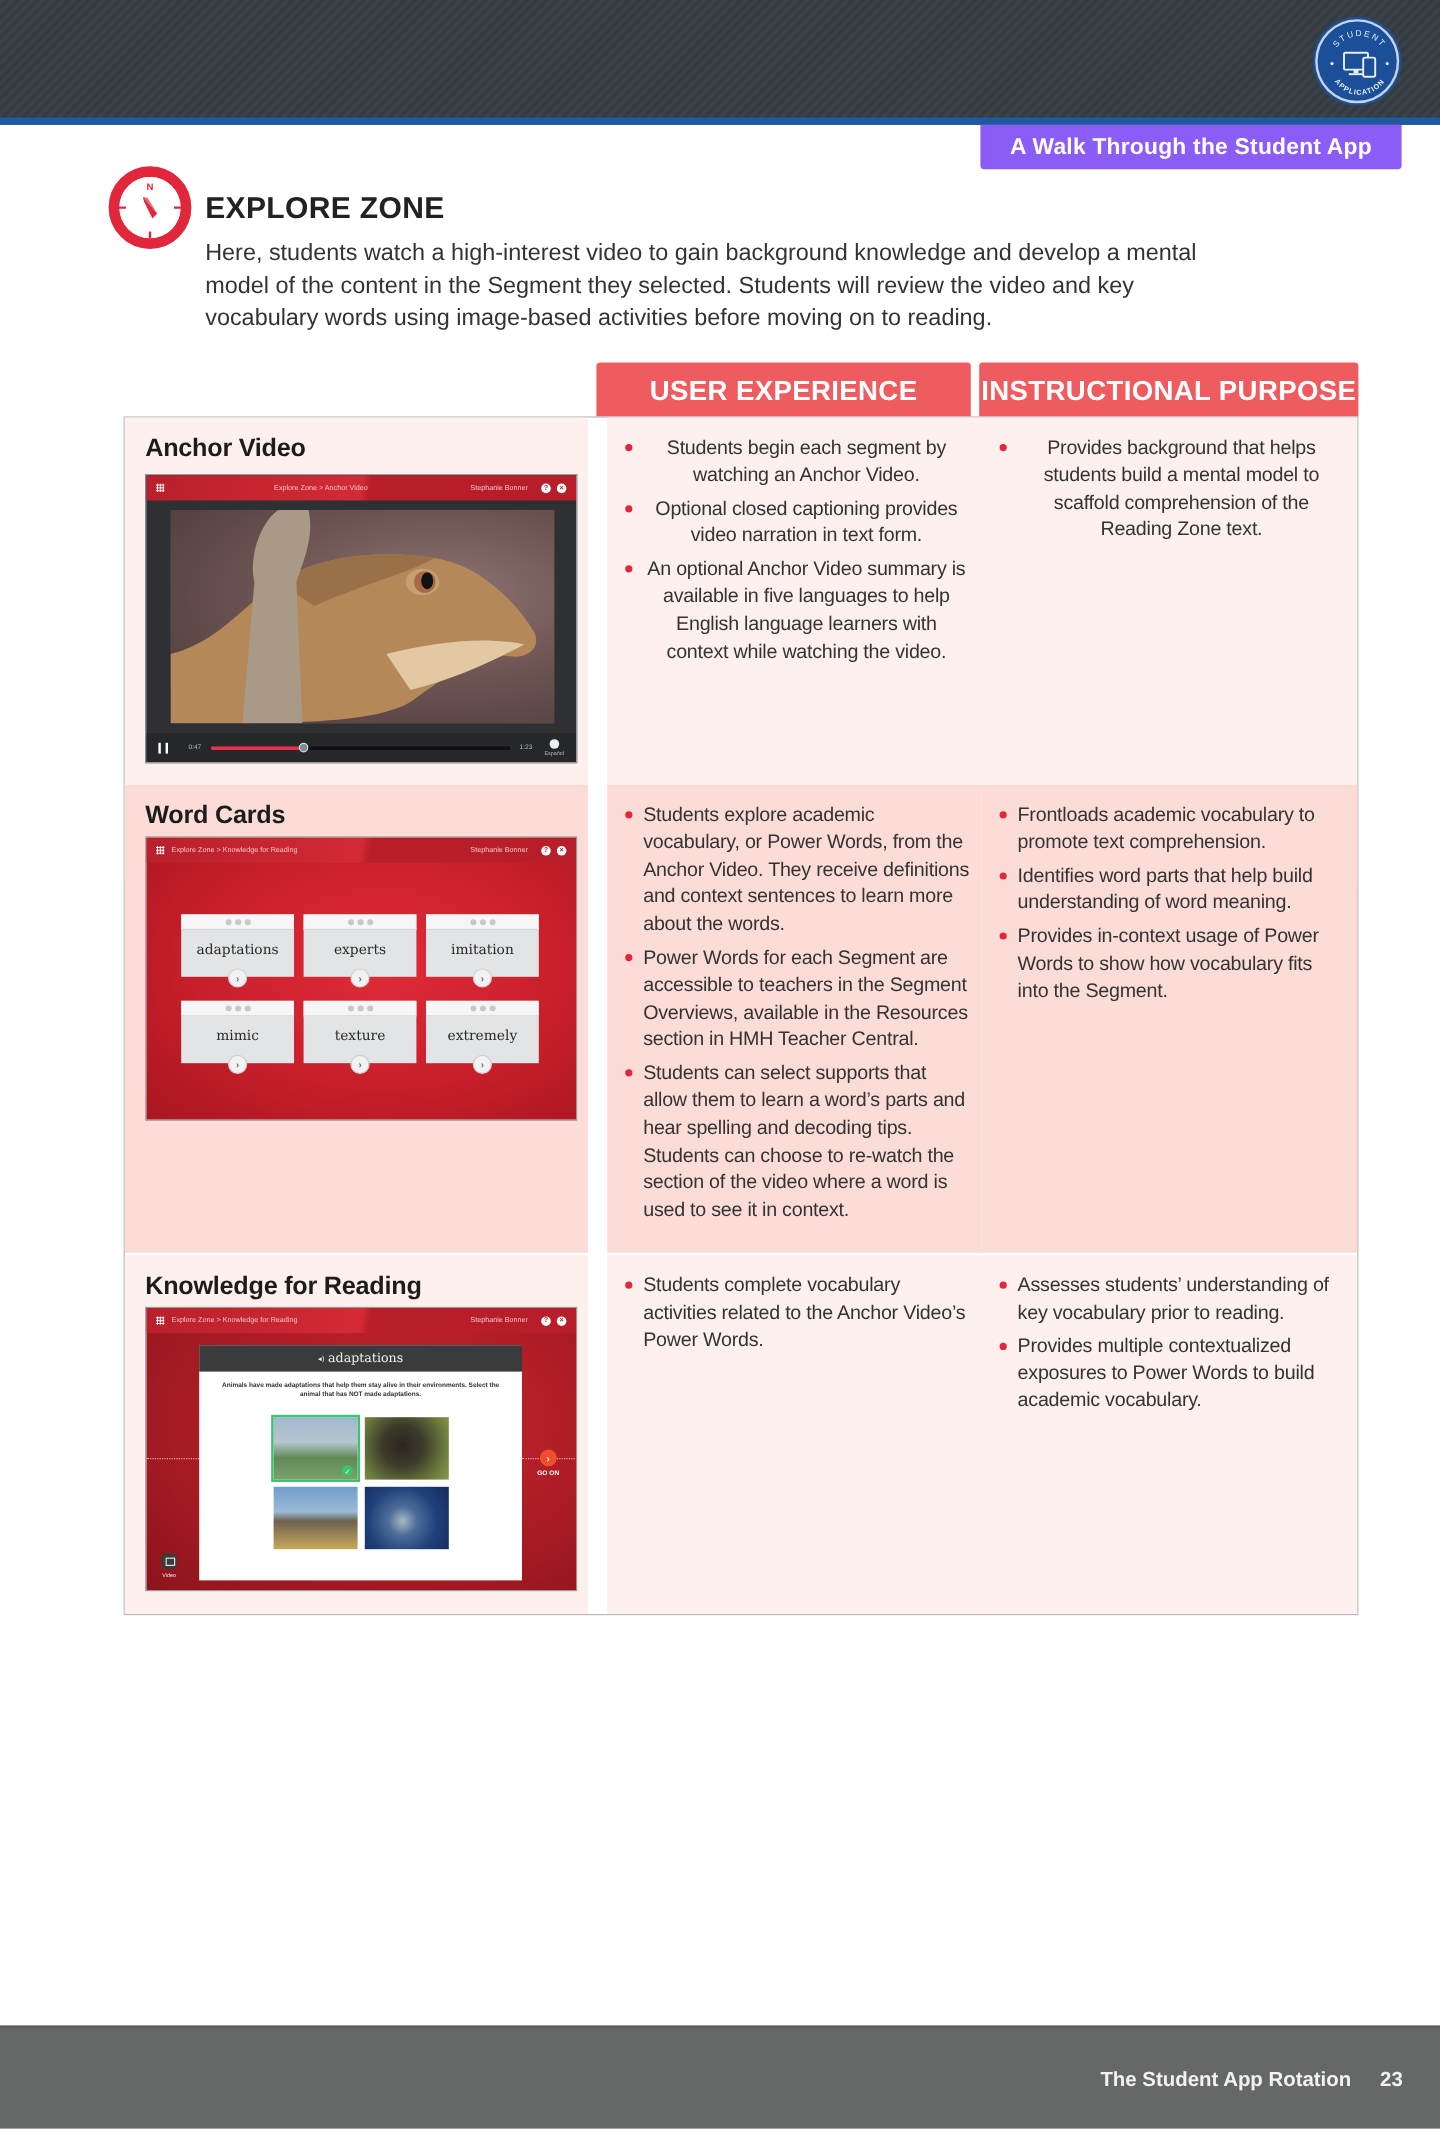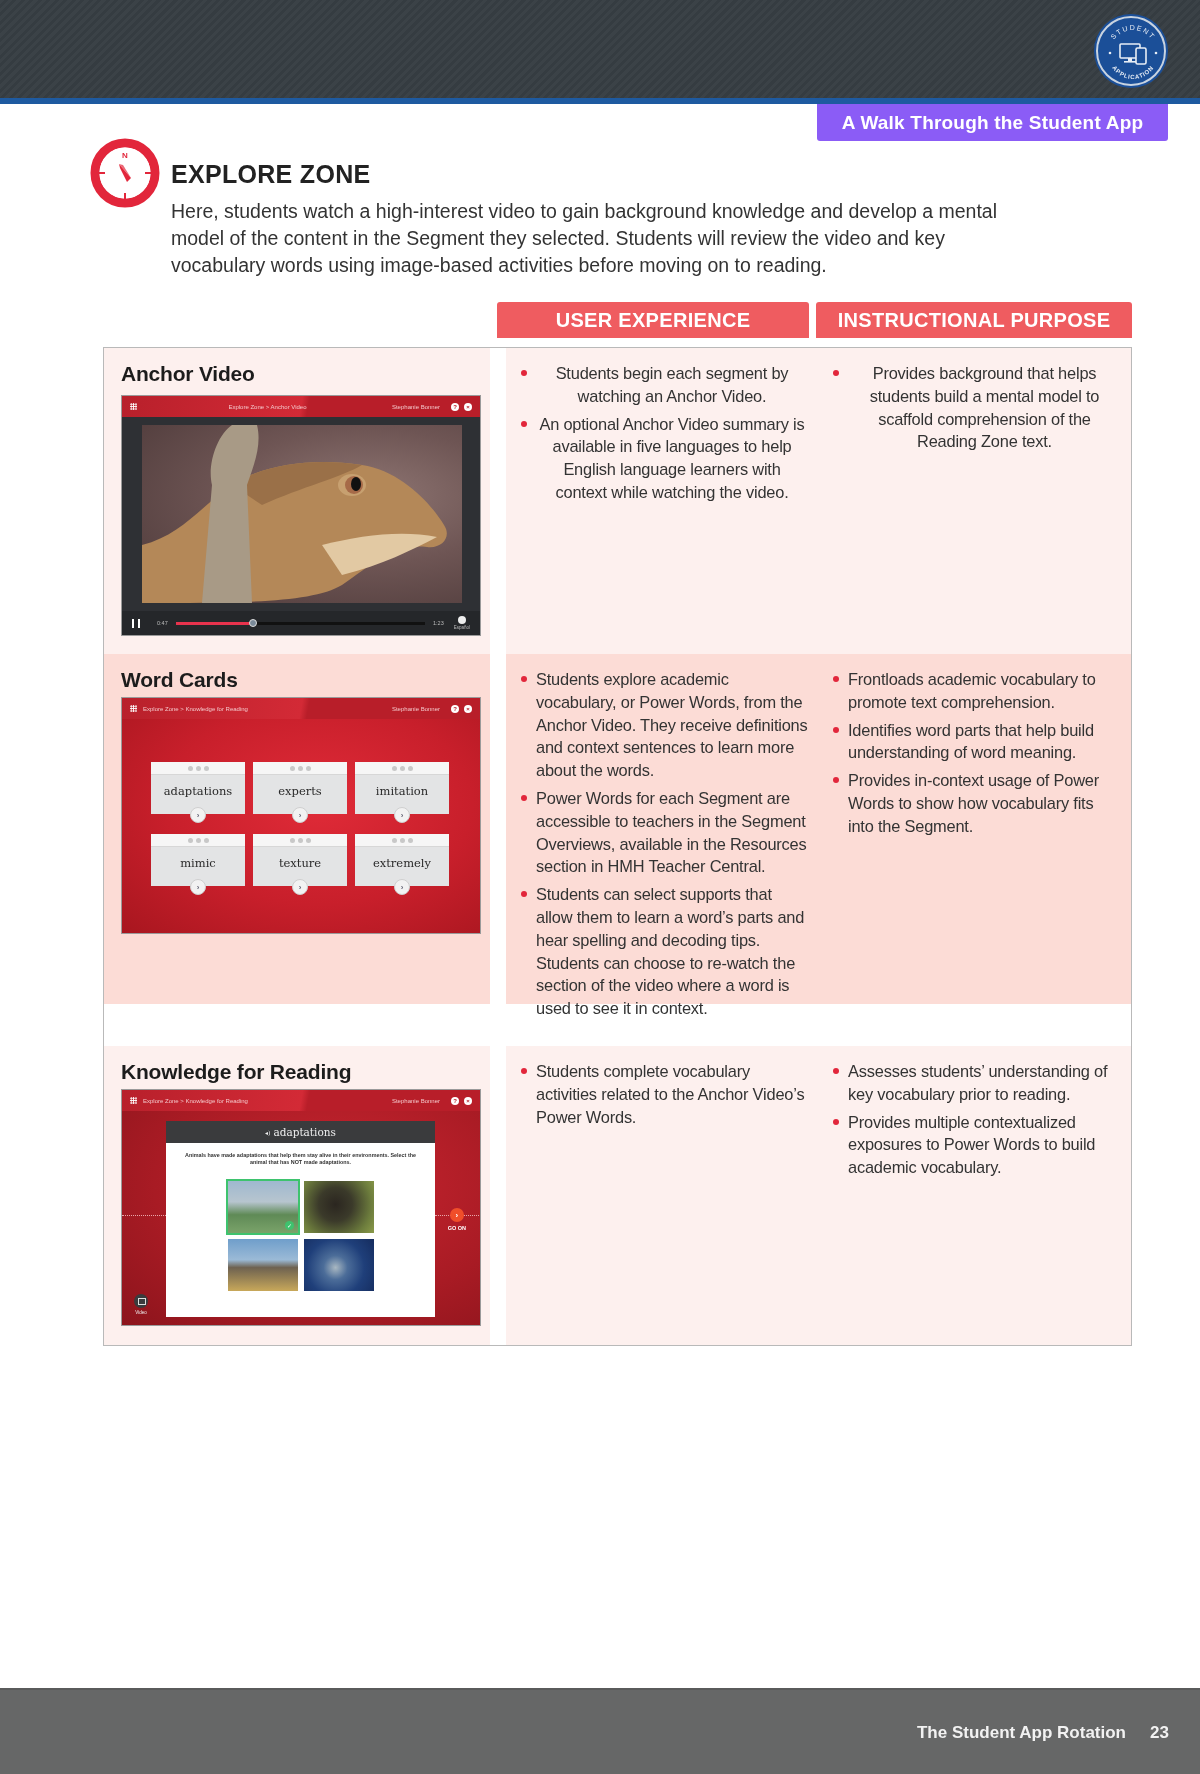"USER EXPERIENCE" .col-head { font-size: 20px -> 23px; height: 36px -> 46px }
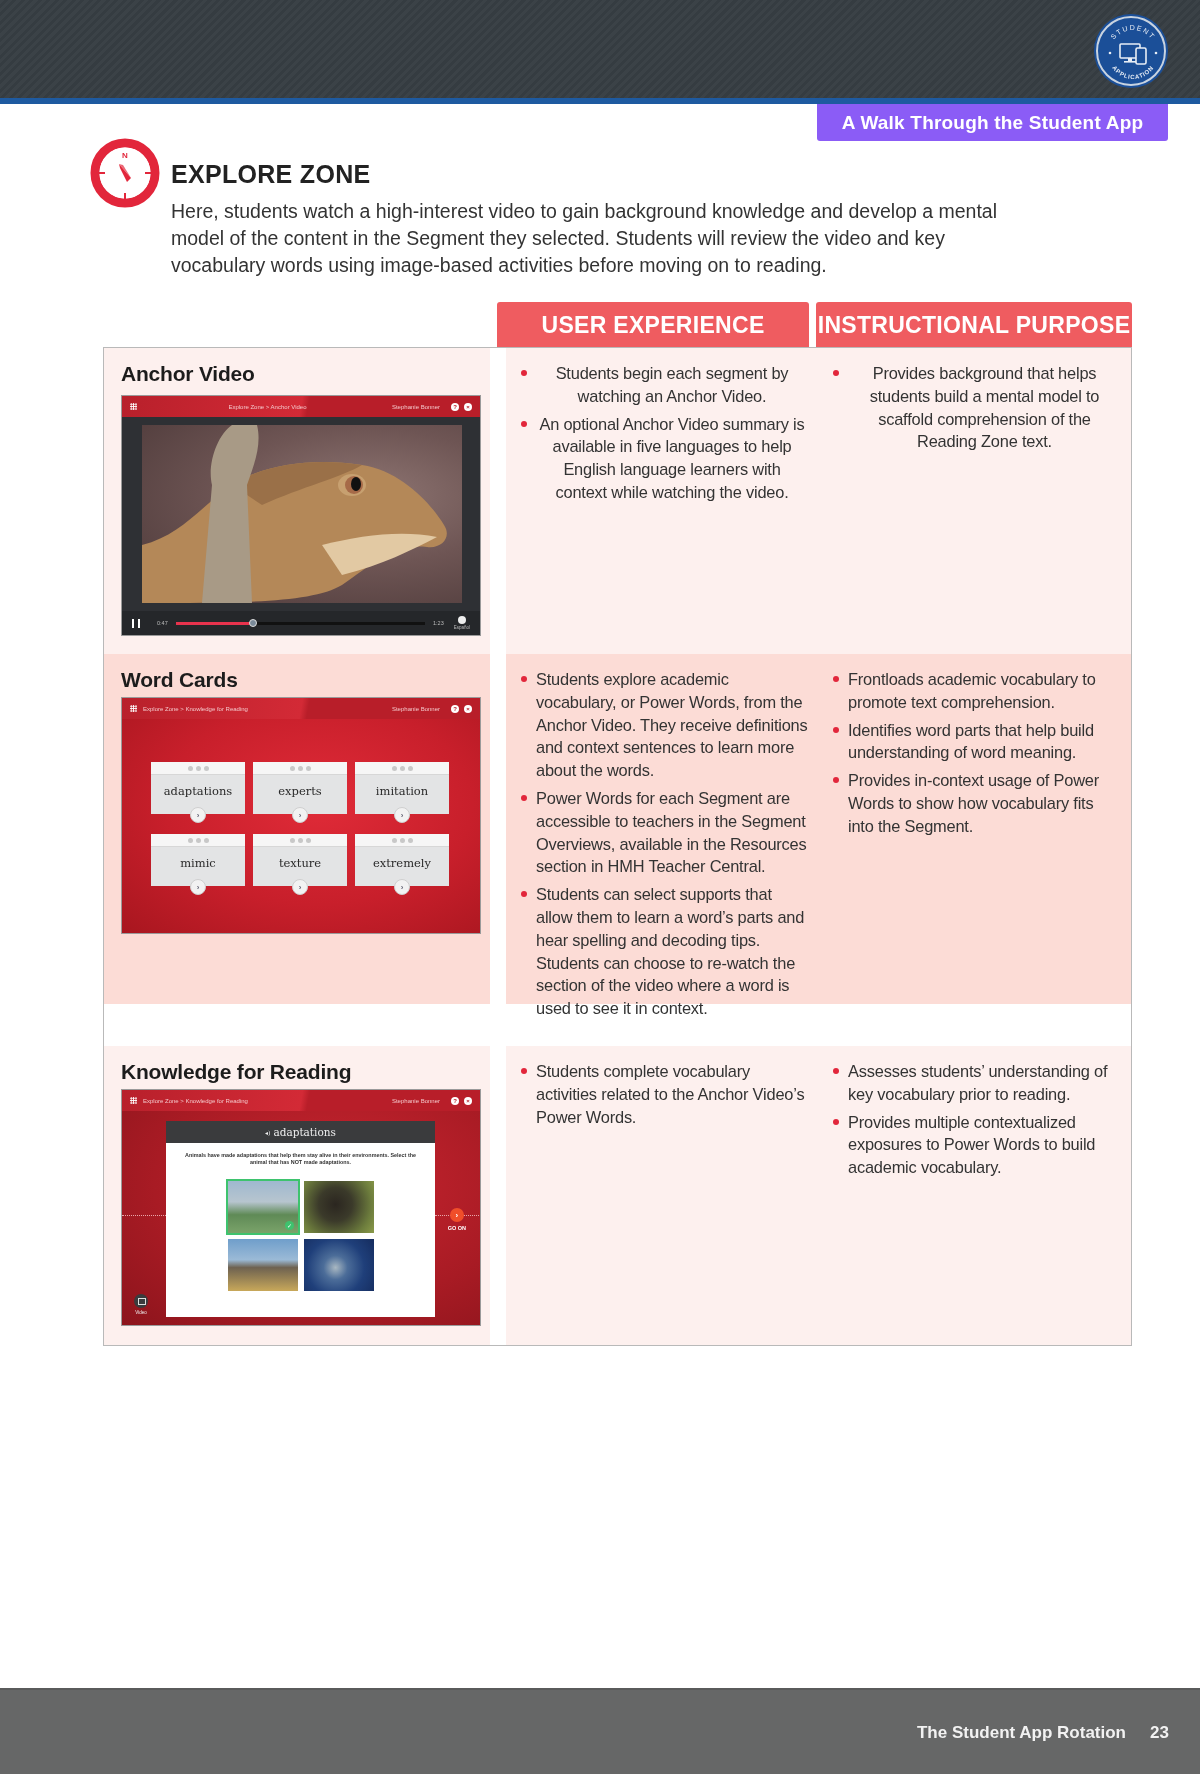"Optional closed captioning provides" li { html: none -> <li>Optional closed captioning provides video narration in text form.</li> }
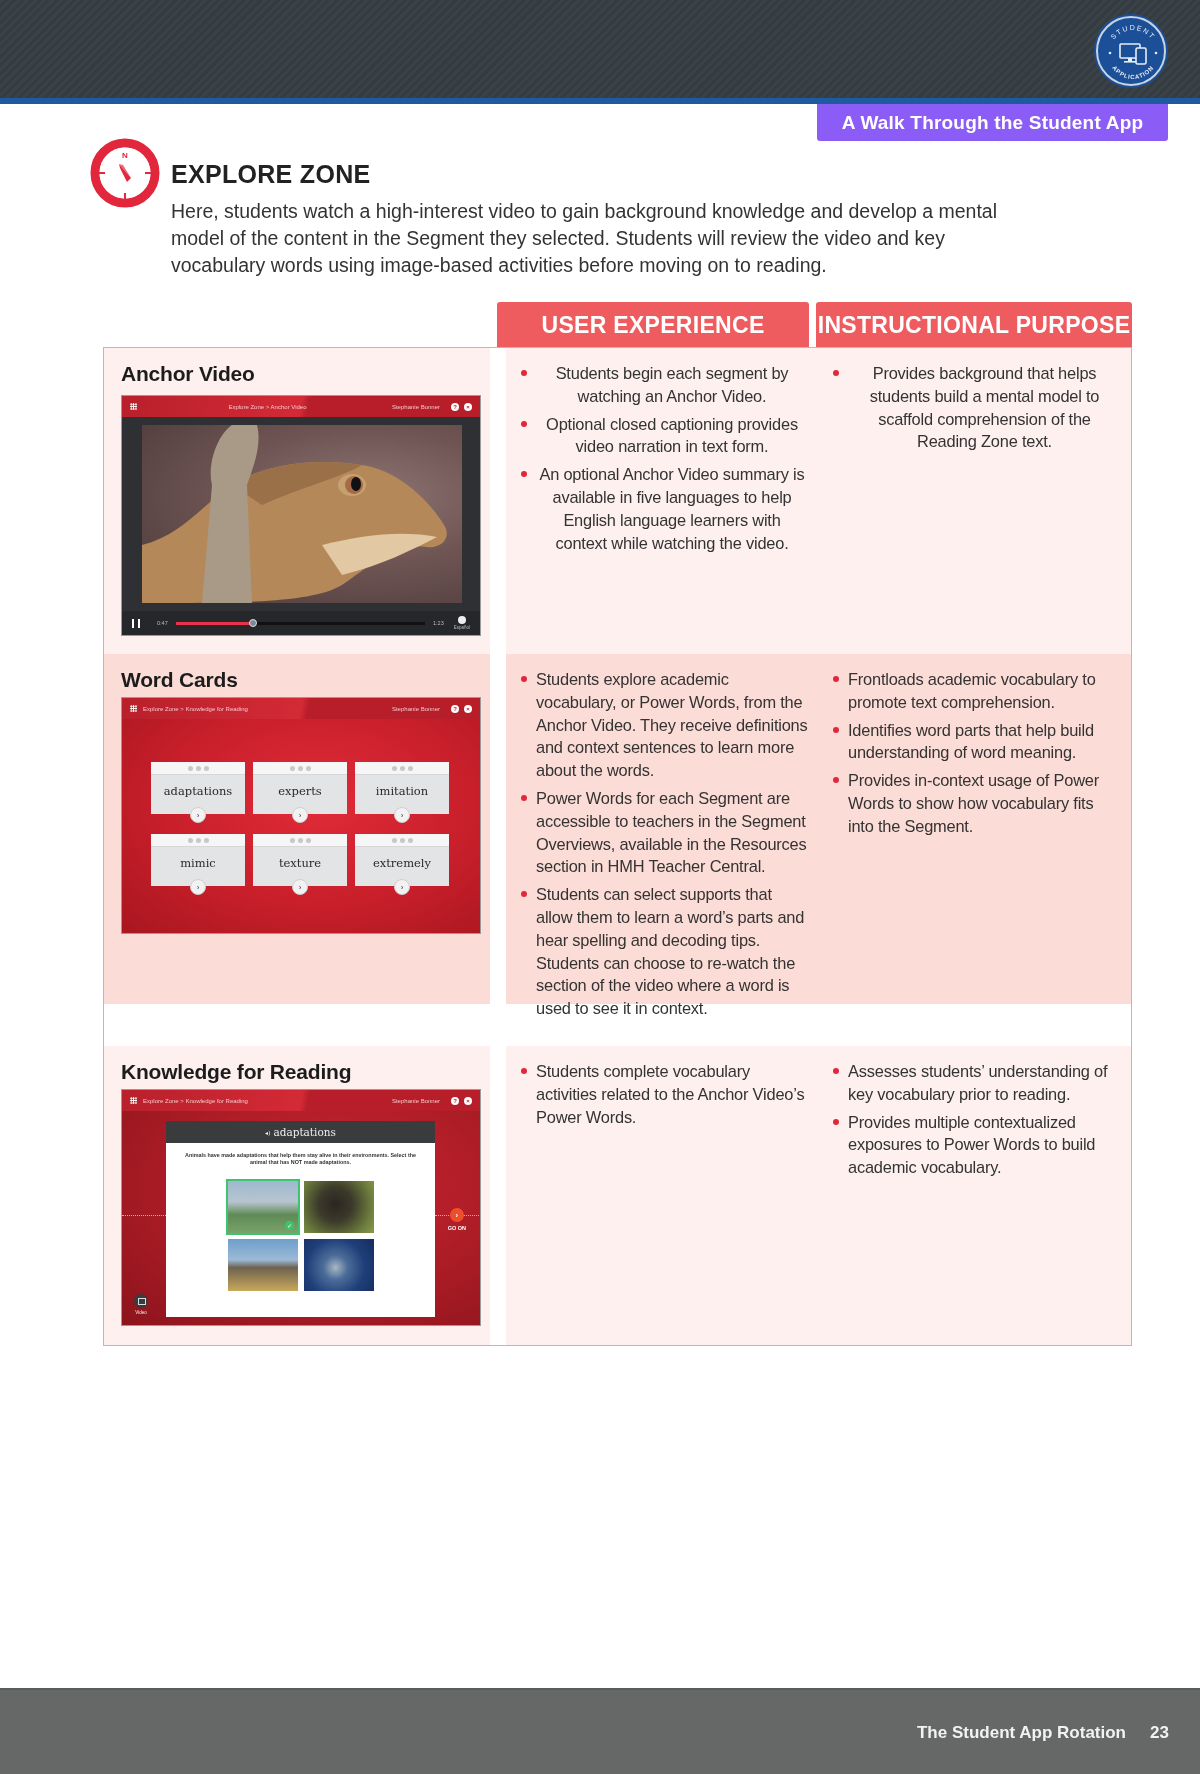"Word Cards" .r2 { height: 350px -> 390px }
